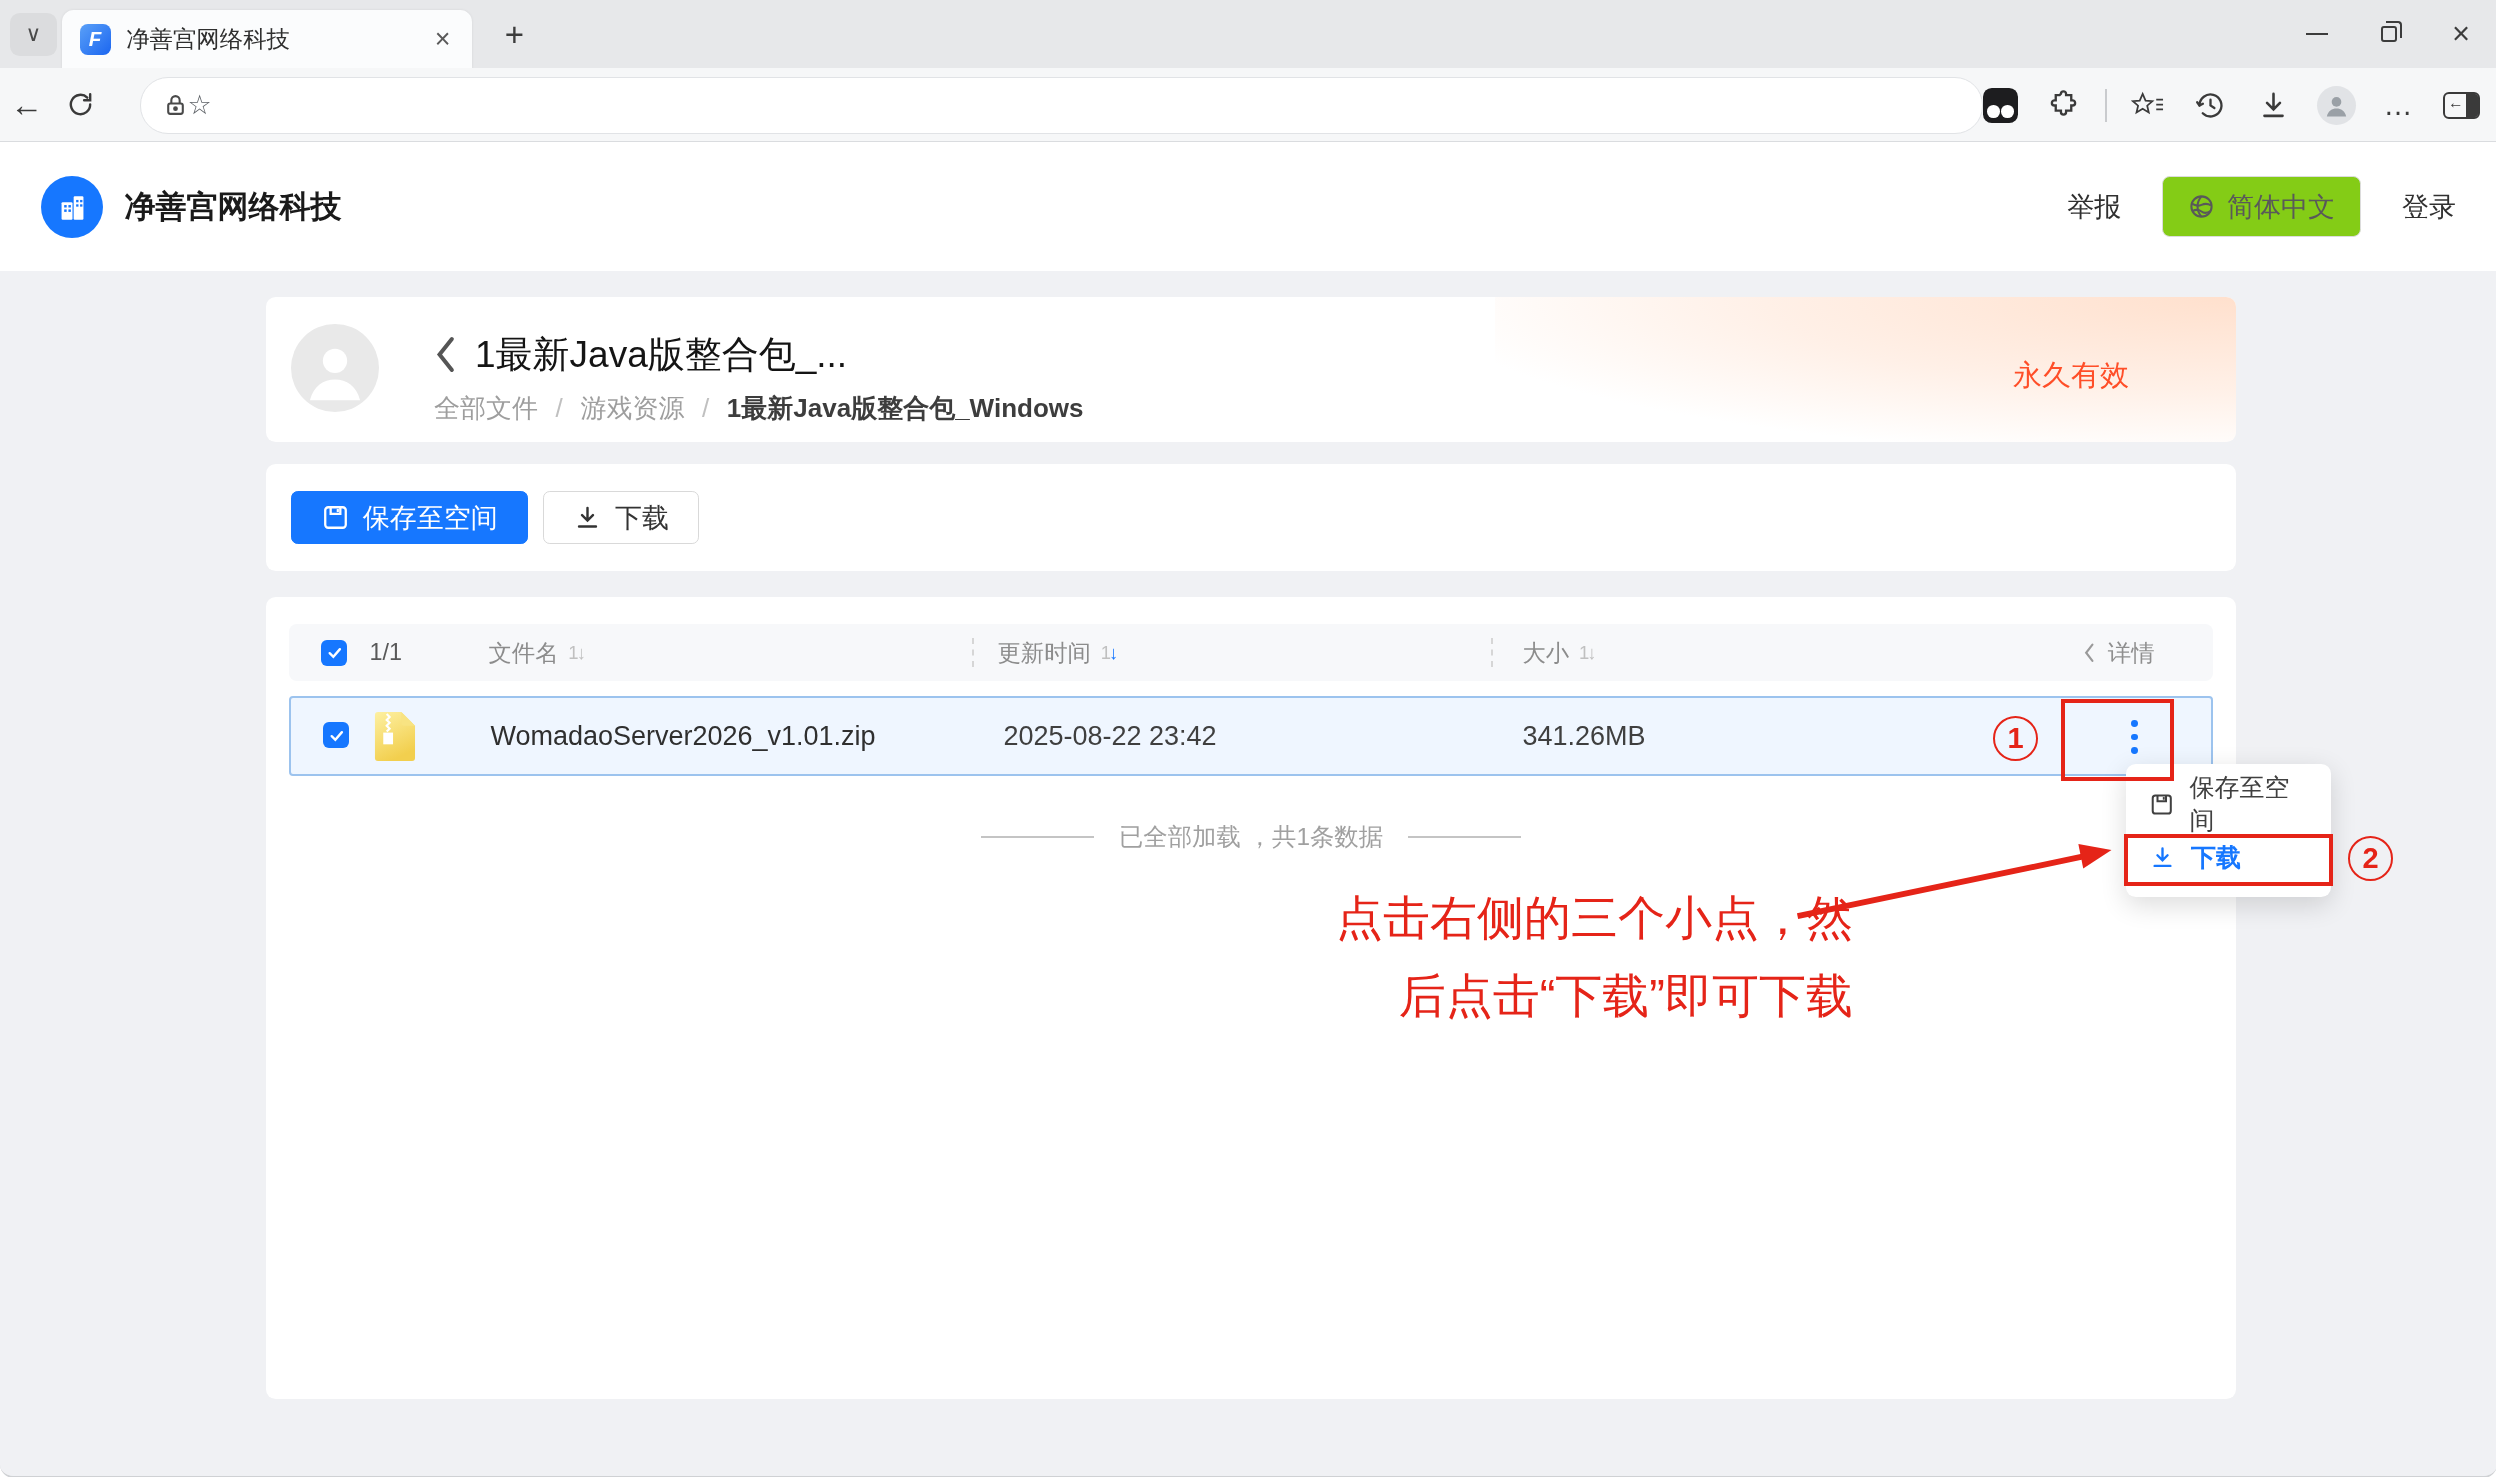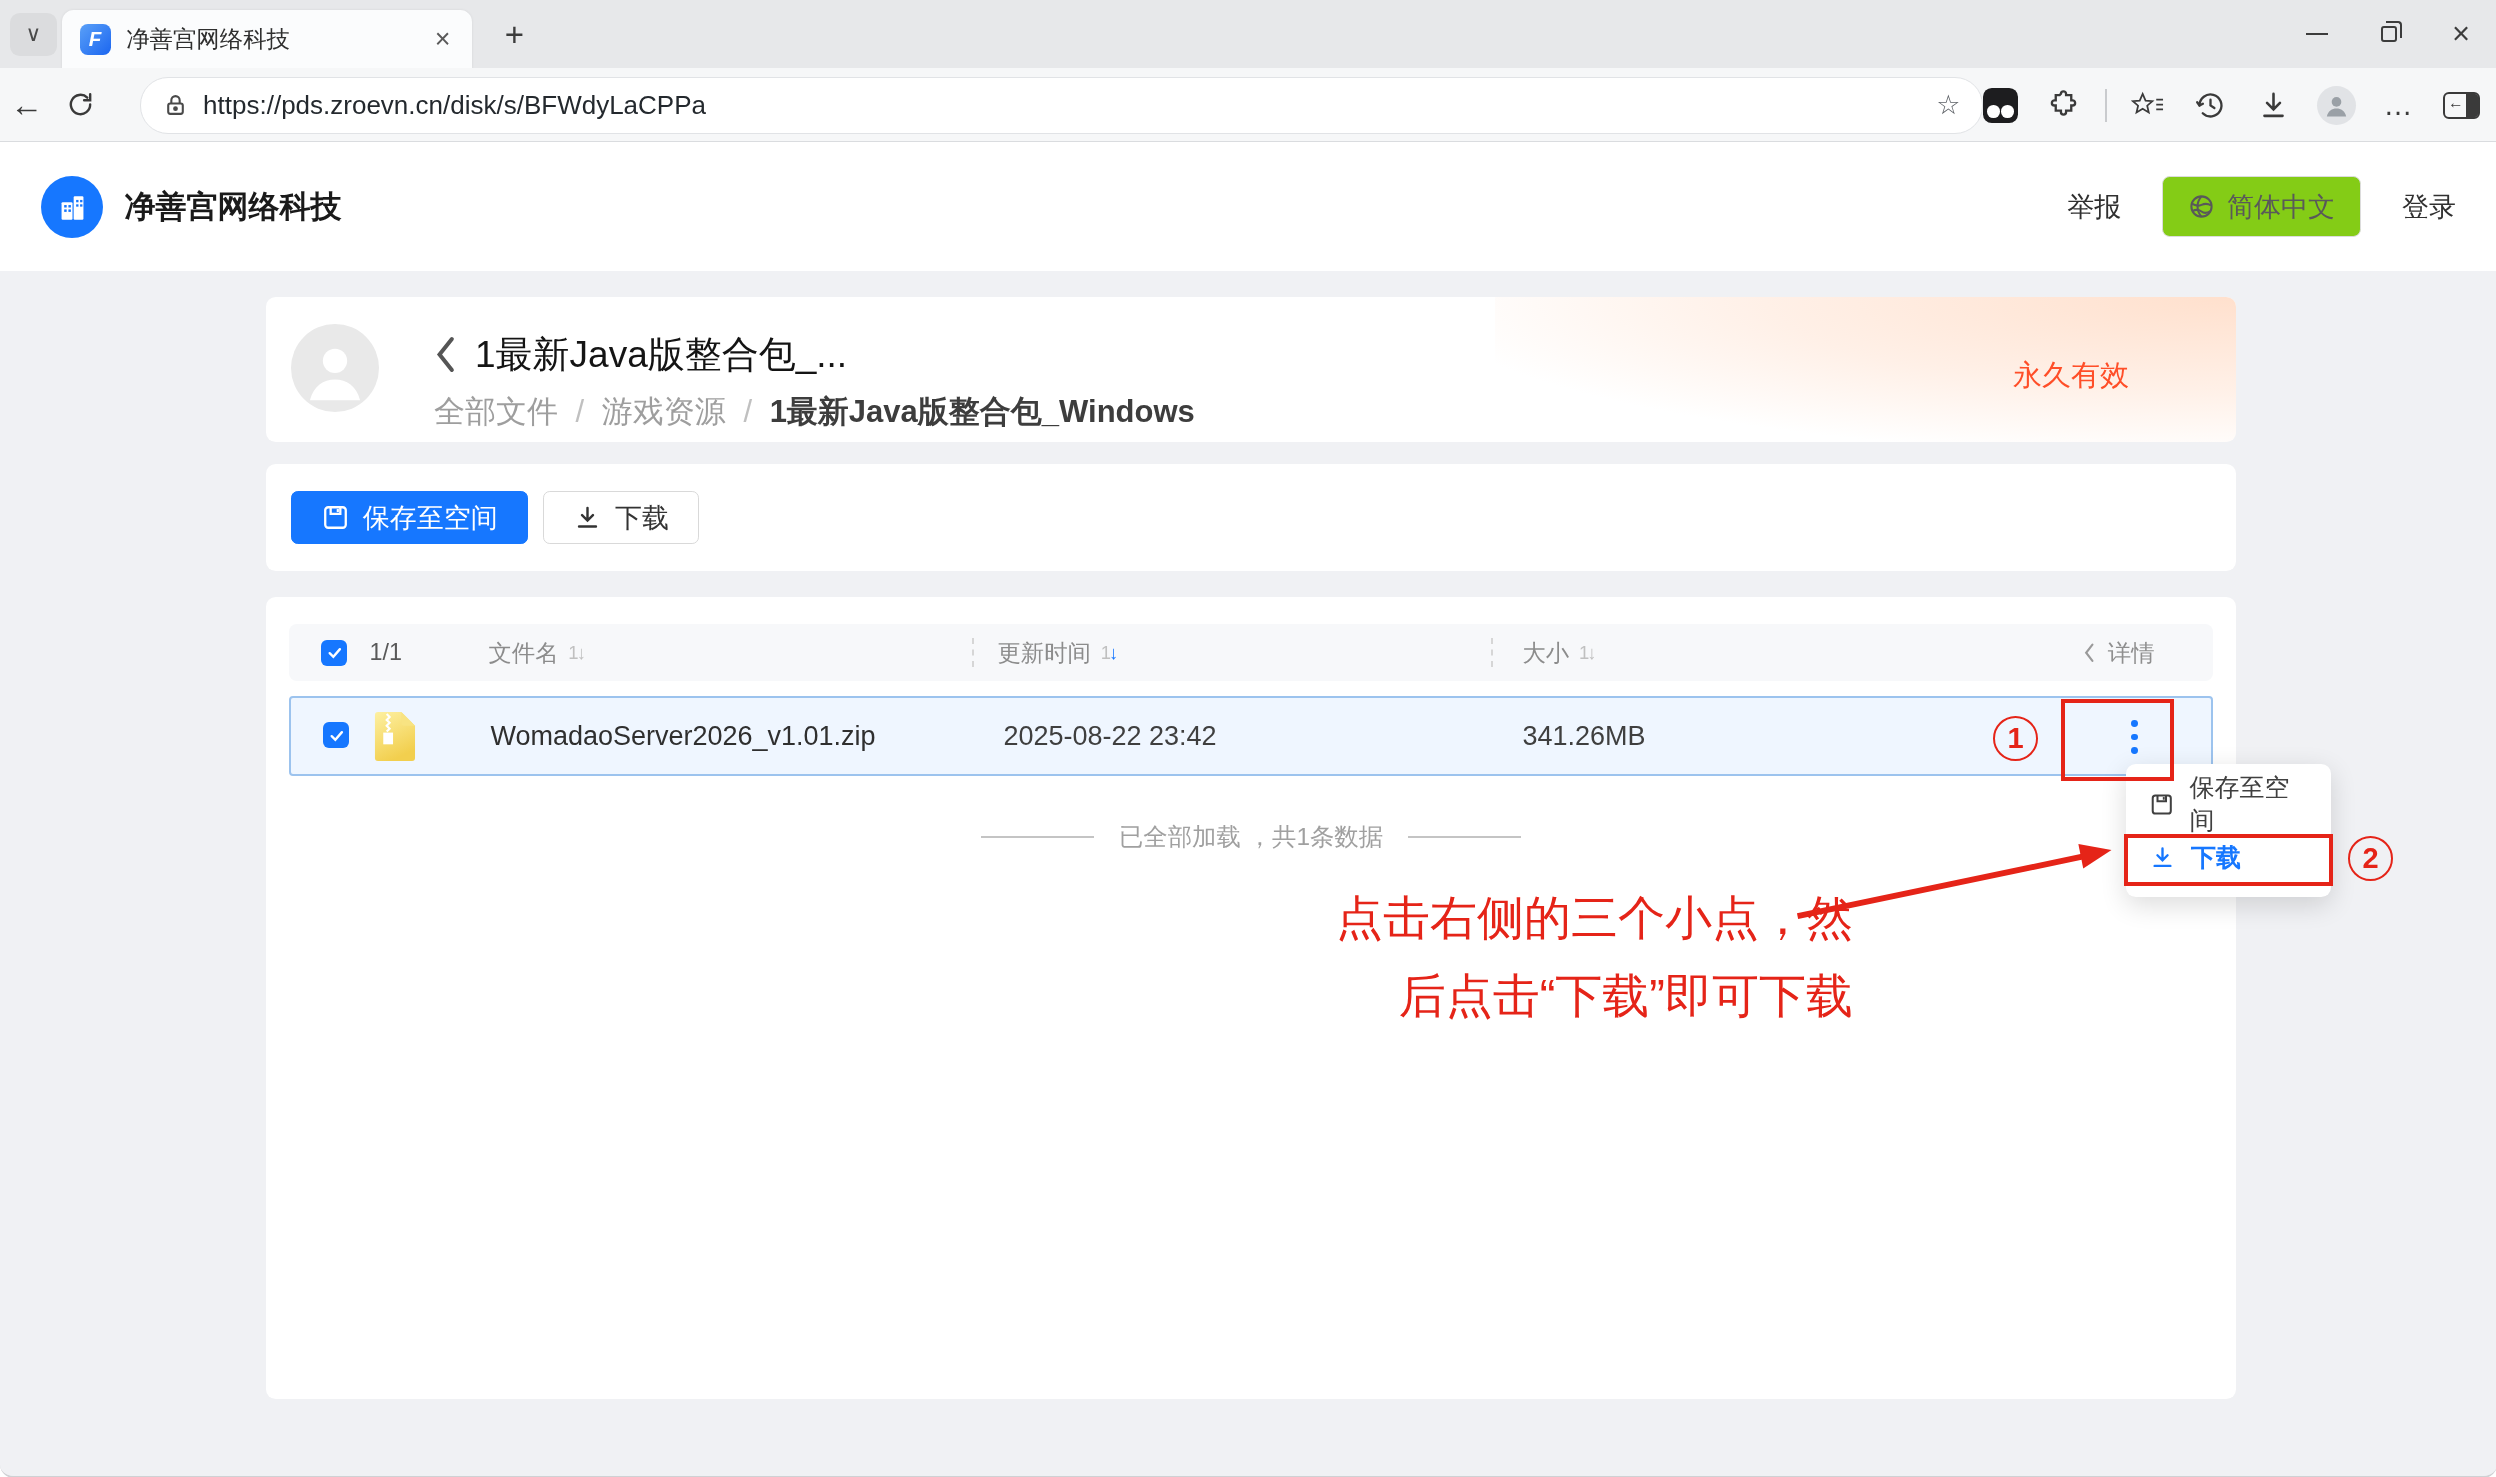"https://pds.zroevn.cn/disk/s/BFWdyLaCPPa" span.url-text { html: <span>https://pds.zroevn.cn/disk/s/BFWdyLaCPPa</span> -> none }
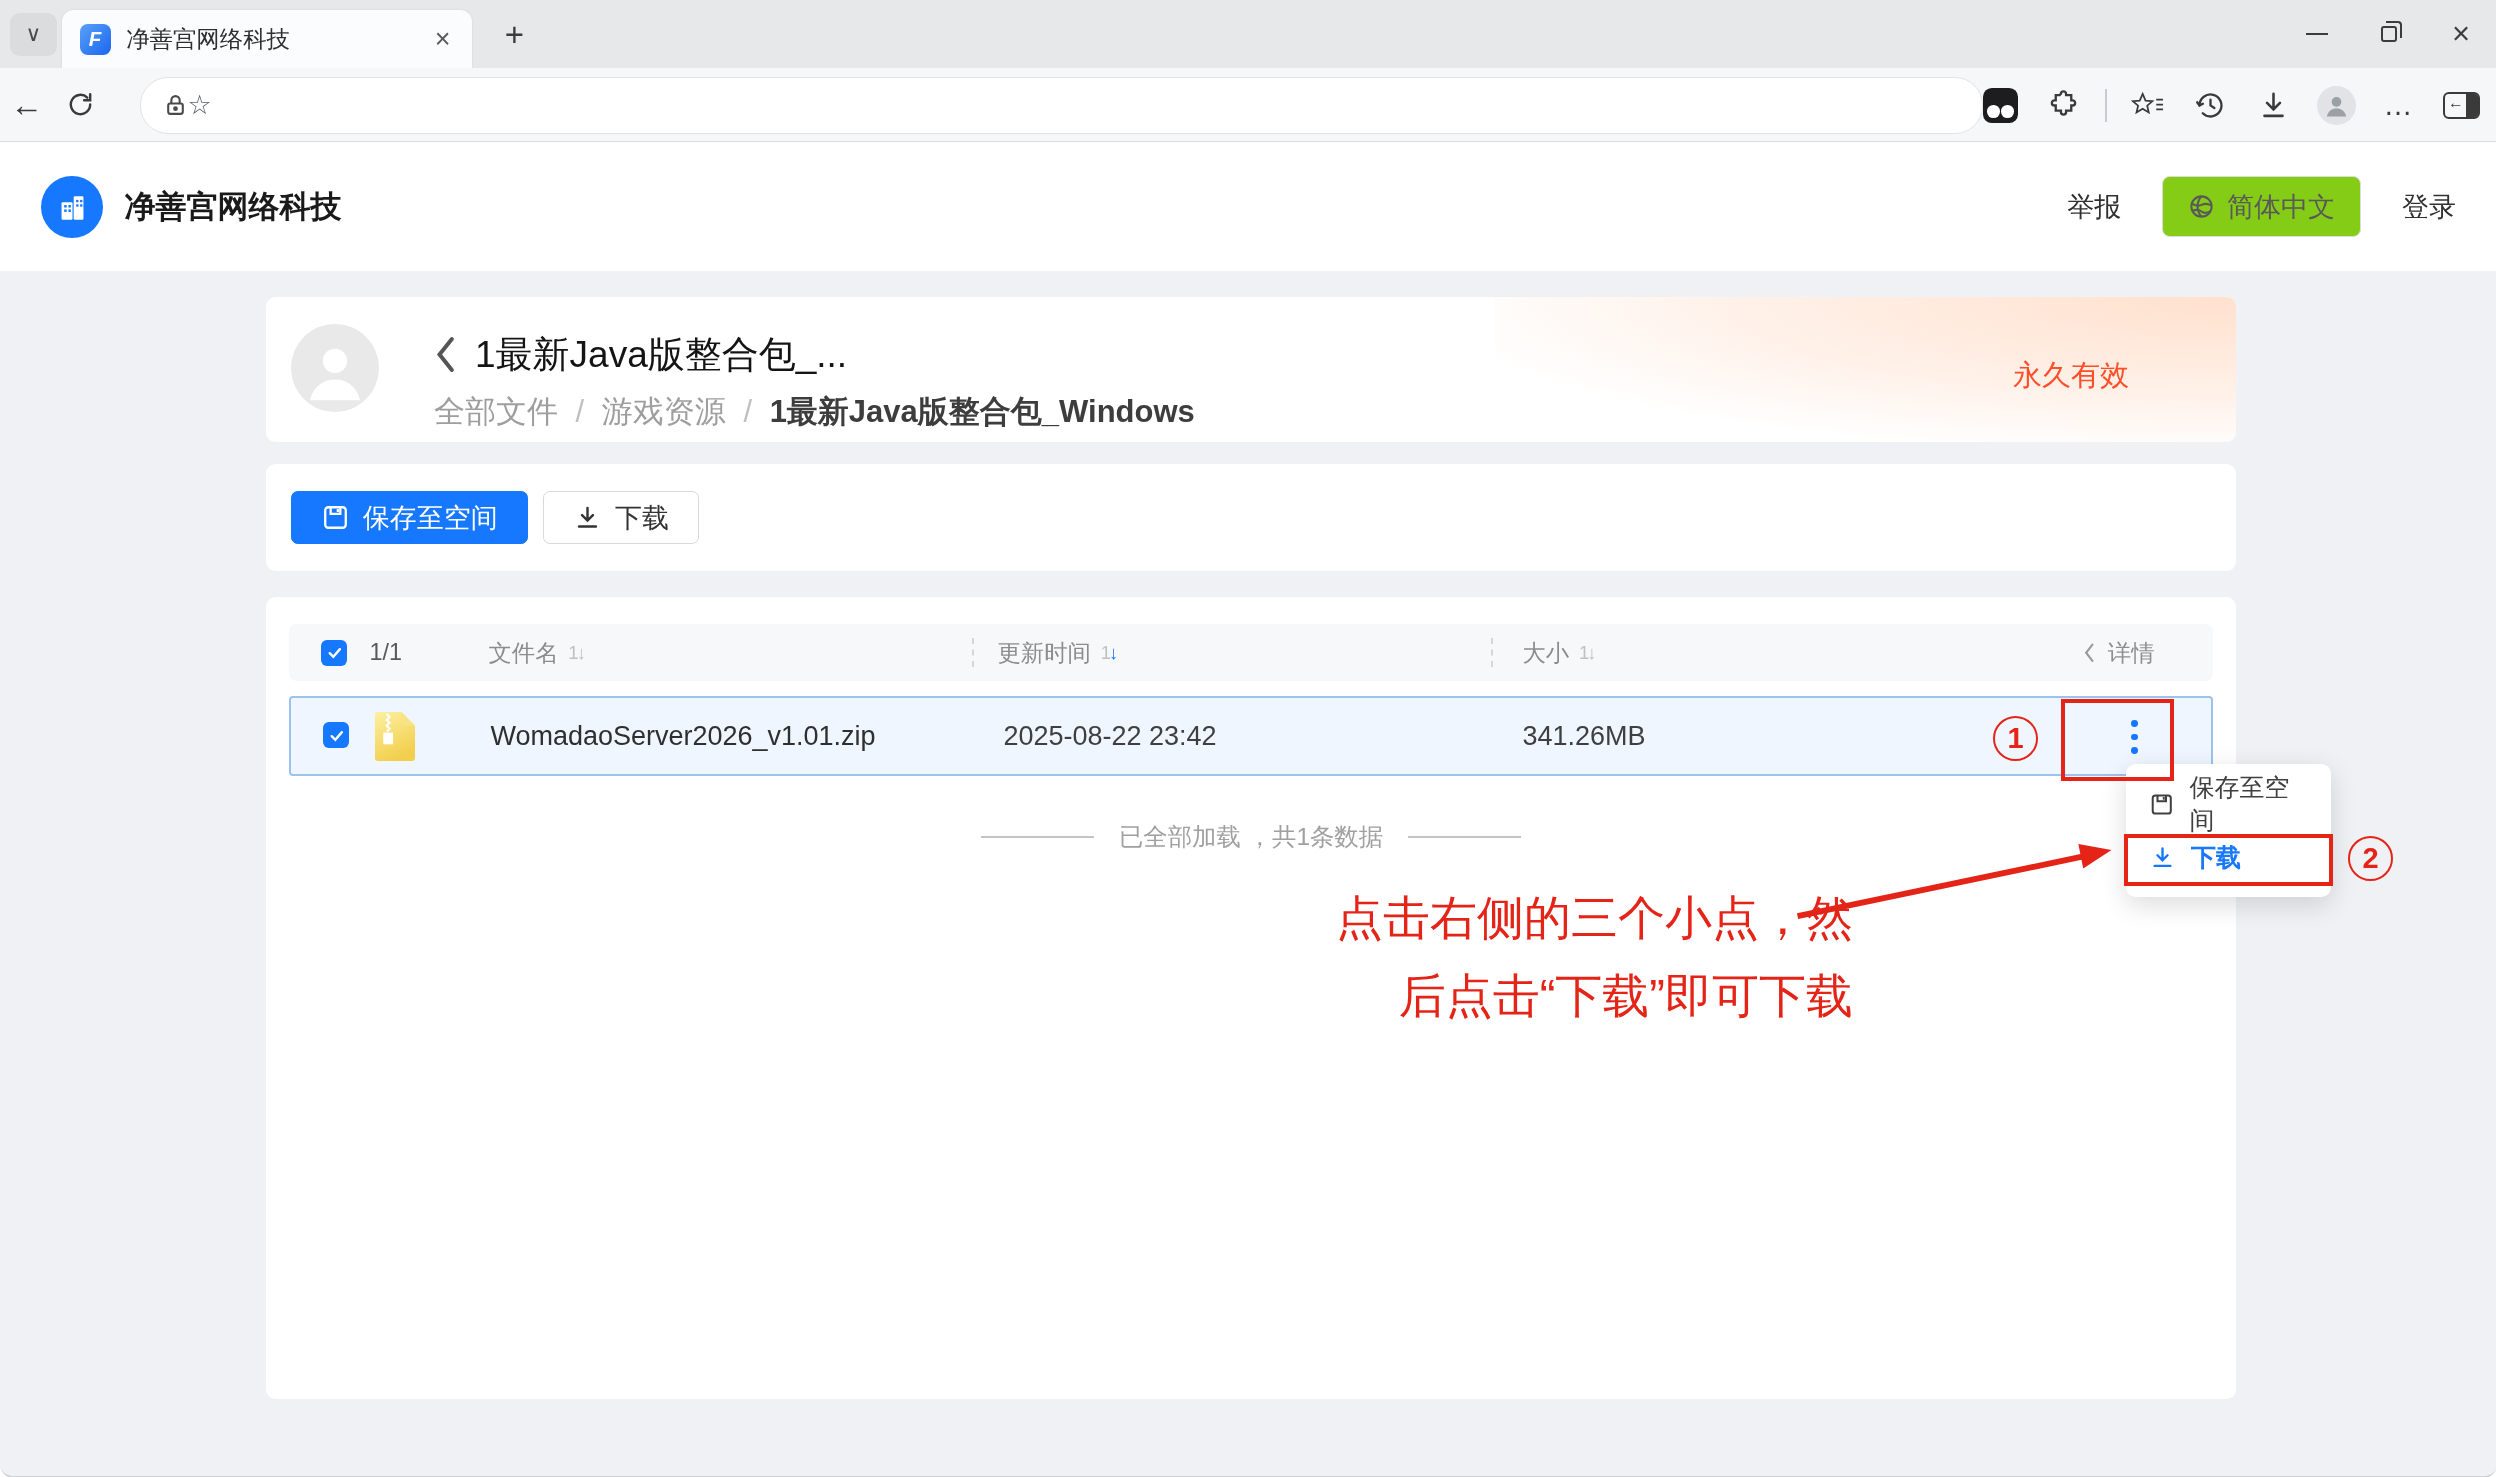"全部文件" .breadcrumb { font-size: 31px -> 26px }
